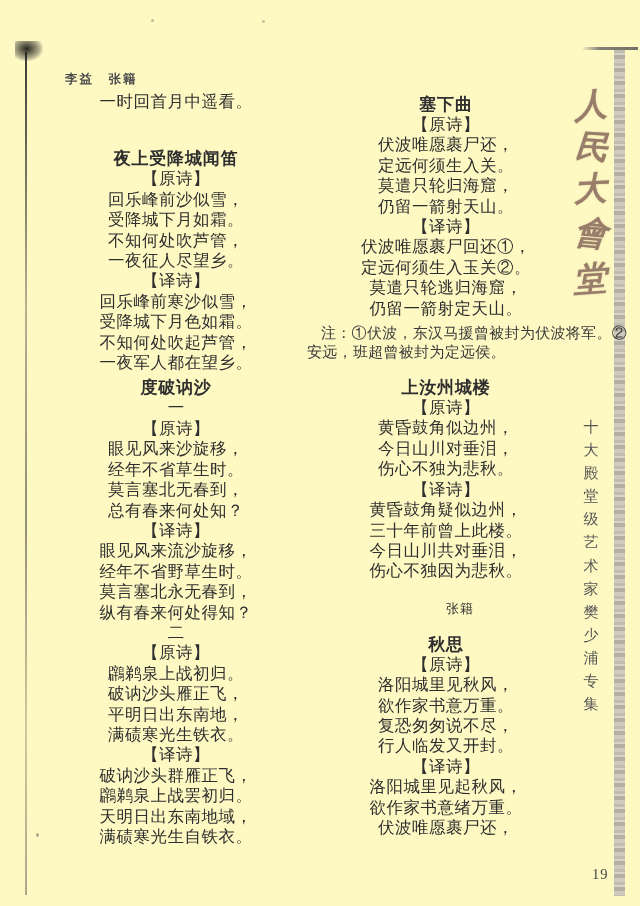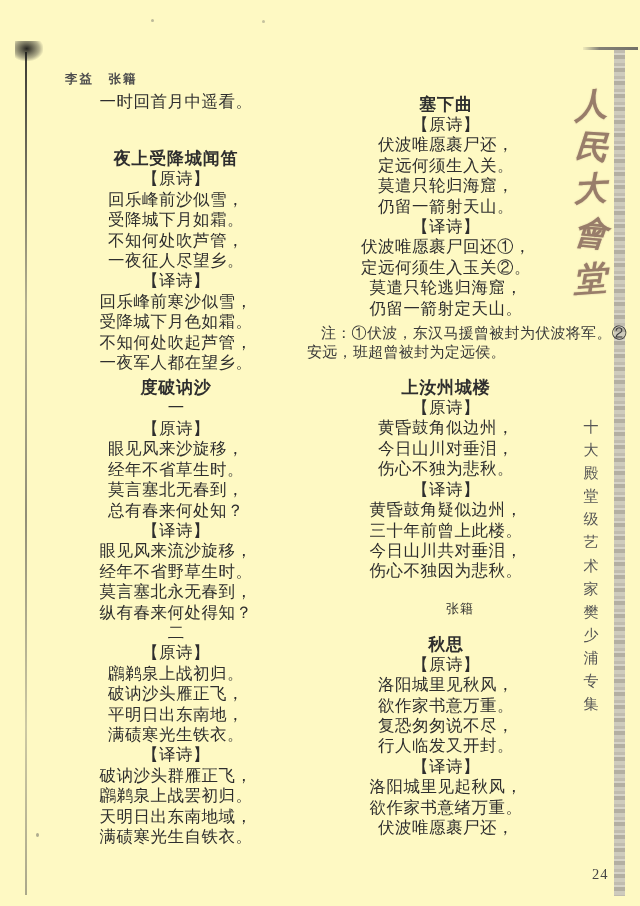"24" div.page-number { text: 24 -> 19 }
